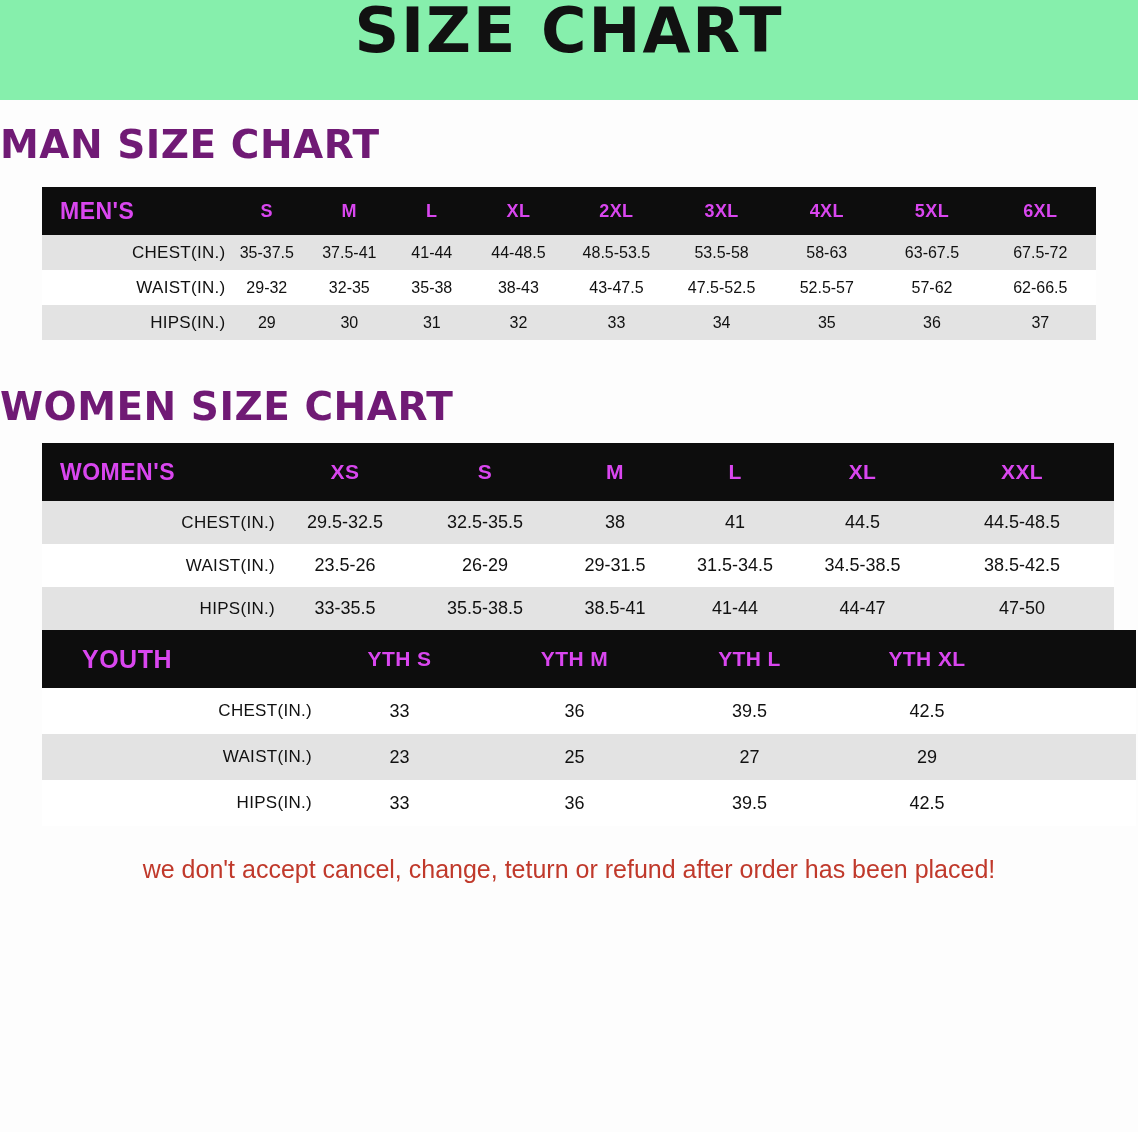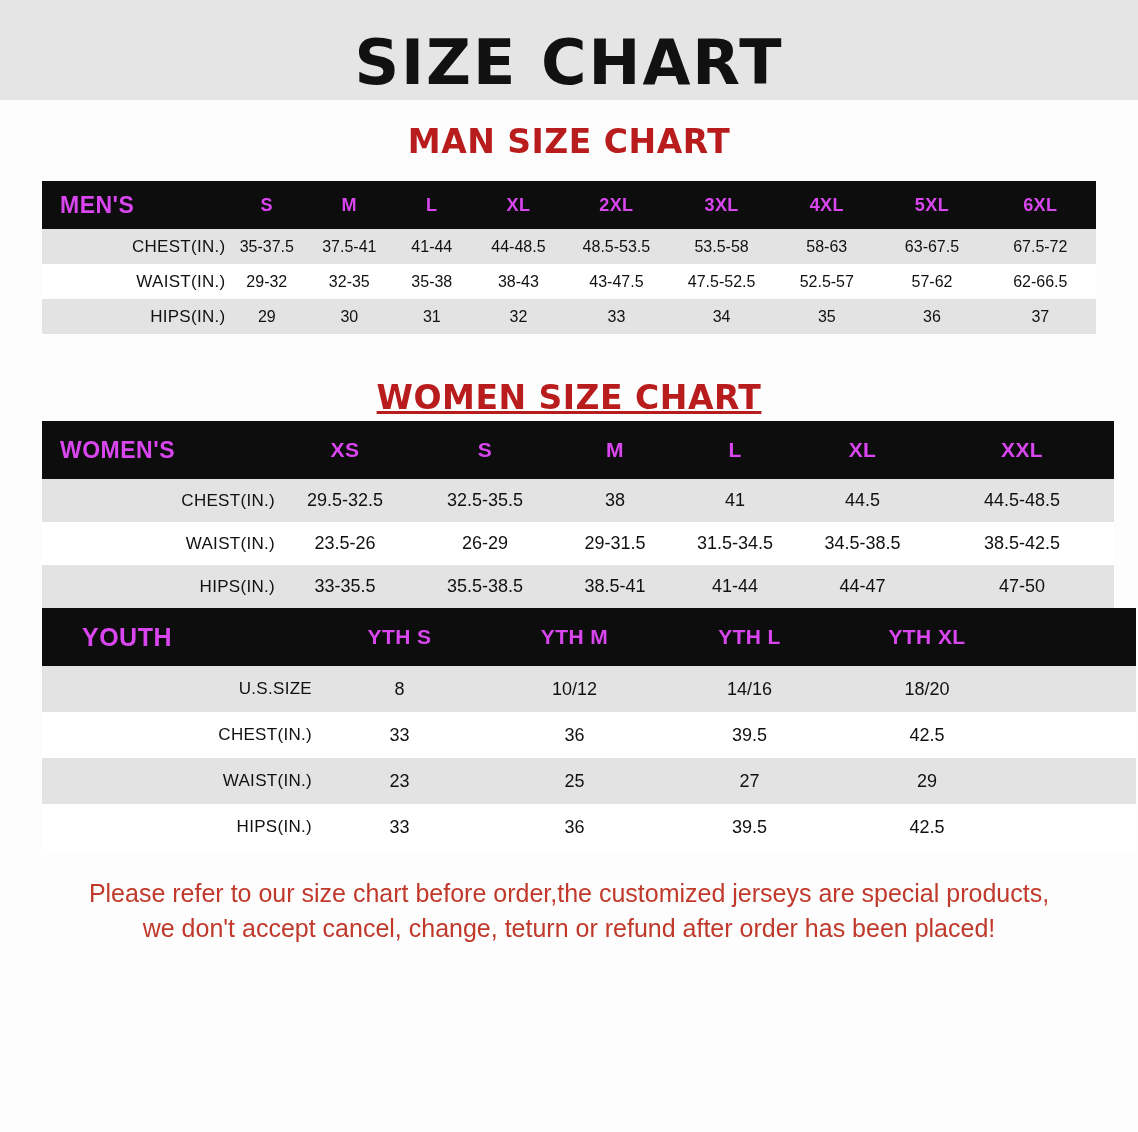"SIZE CHART" .banner { align-items: flex-end -> flex-start; background: #e5e5e5 -> #86efac }
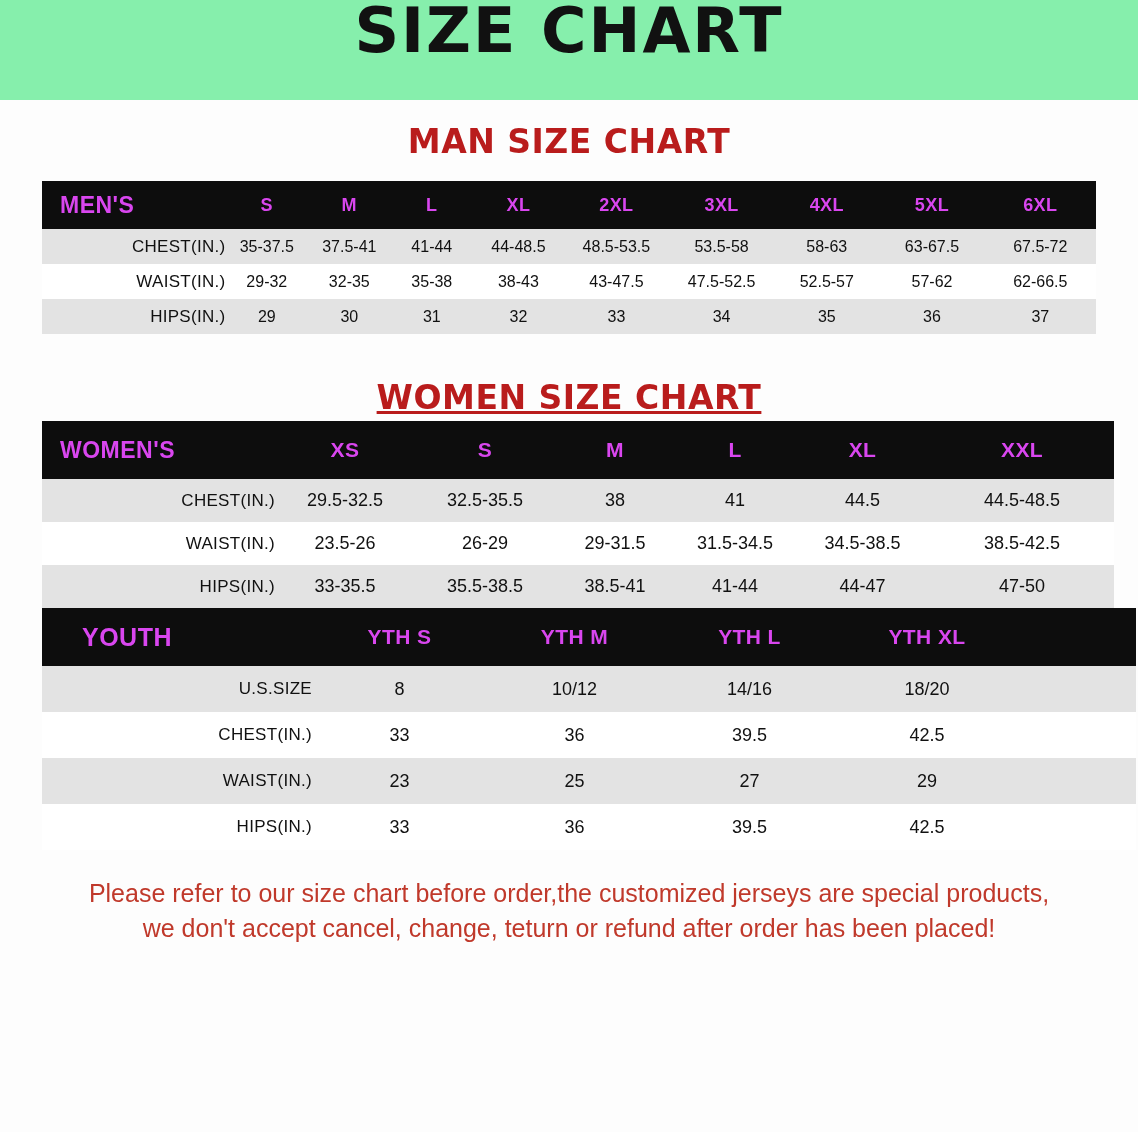"MAN SIZE CHART" .section-heading { color: #b91c1c -> #701a75; font-size: 33px -> 39px; text-align: center -> none }
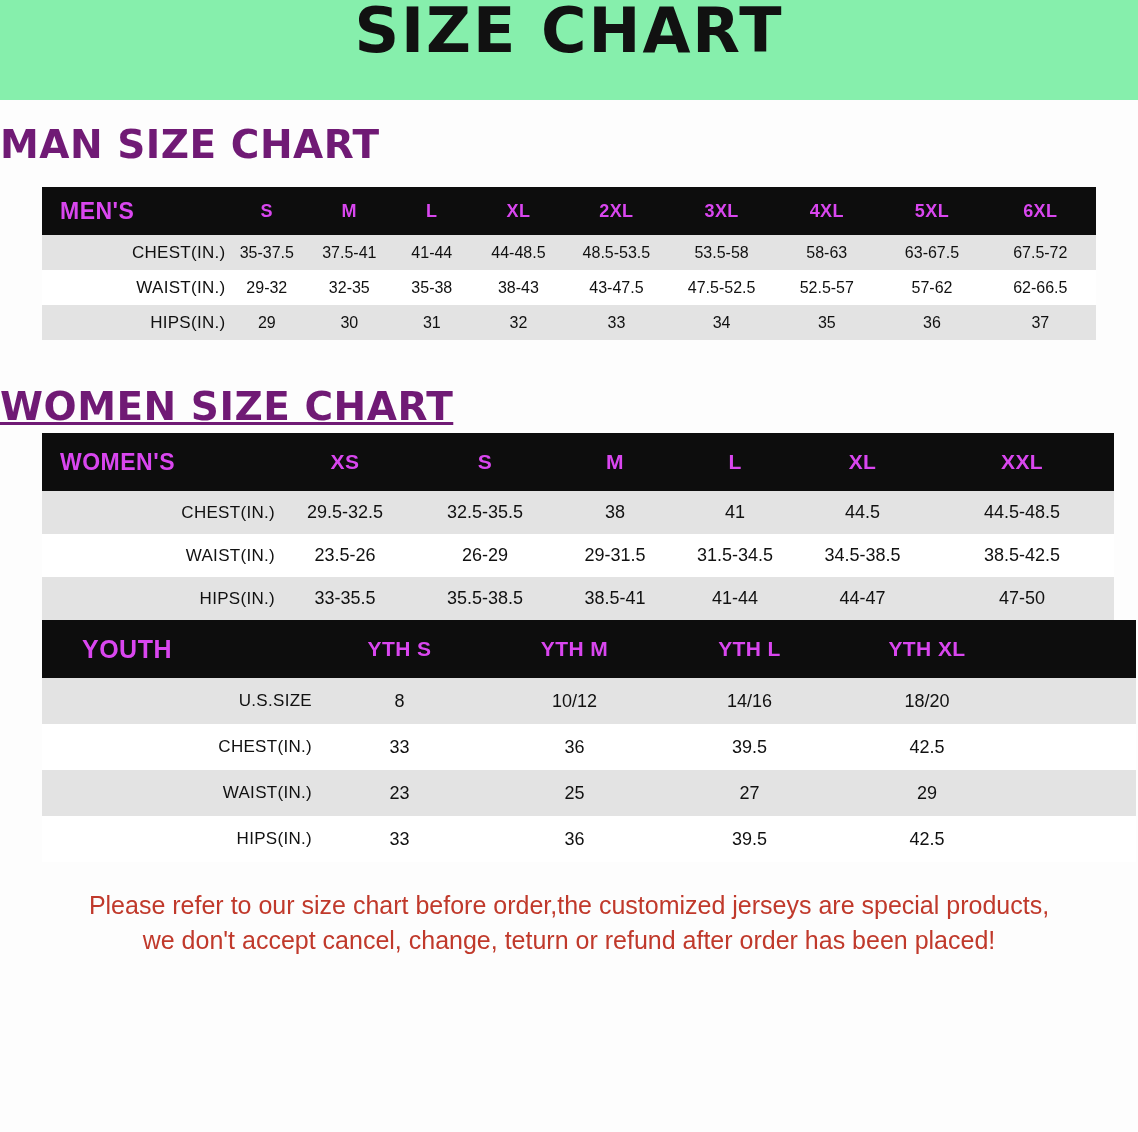"WOMEN SIZE CHART" .h-women { margin-bottom: 4px -> 14px; text-decoration: underline -> none }
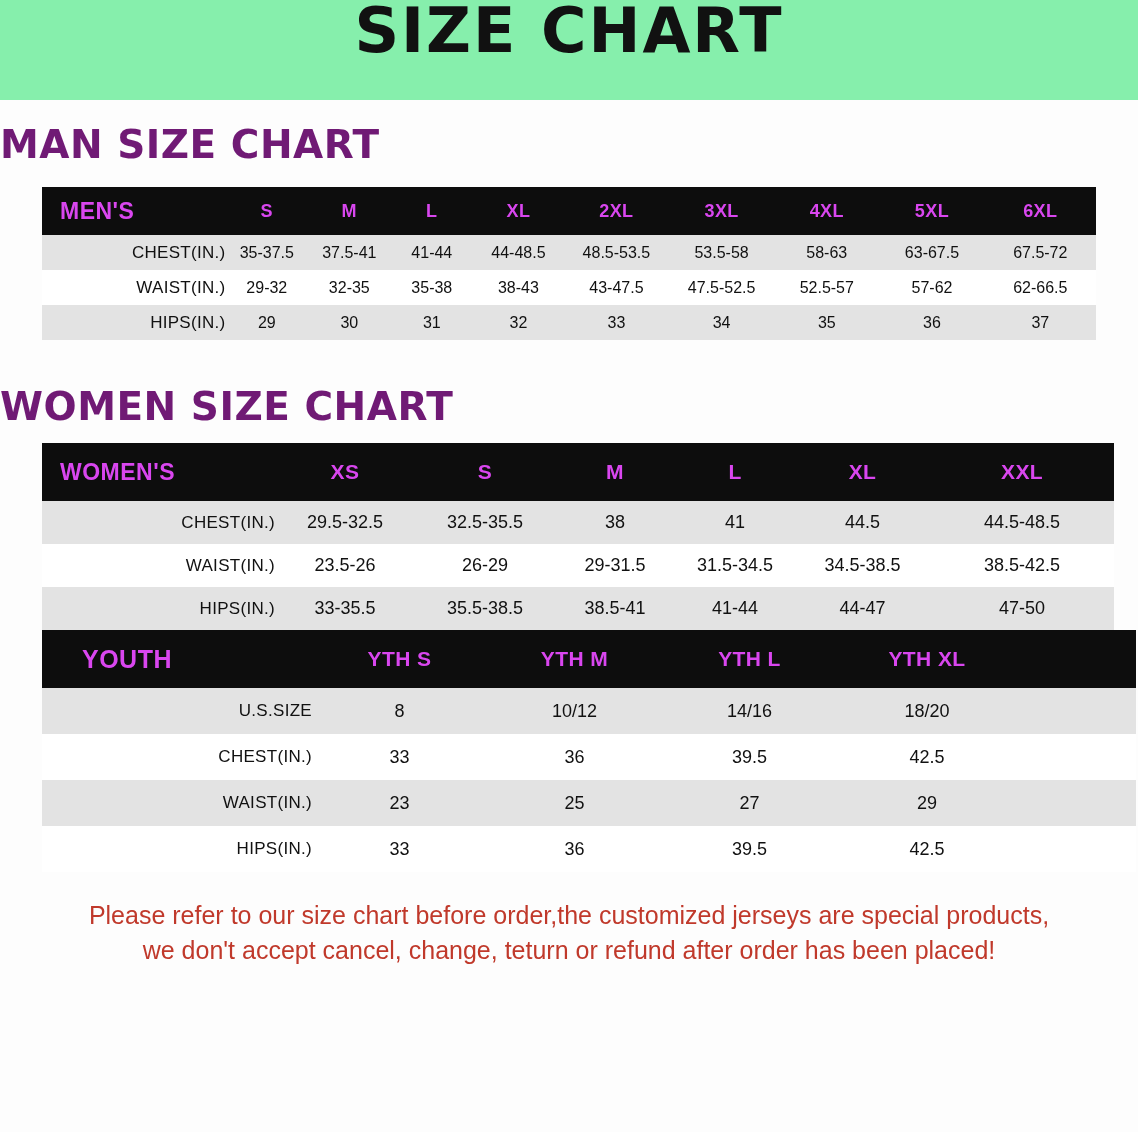"U.S.SIZE" tr.shade { html: <tr> <td>U.S.SIZE</td> <td>8</td> <td>10/12</td> <td>14/16</td> <td>18/20</td> <td></td> </tr> -> none }
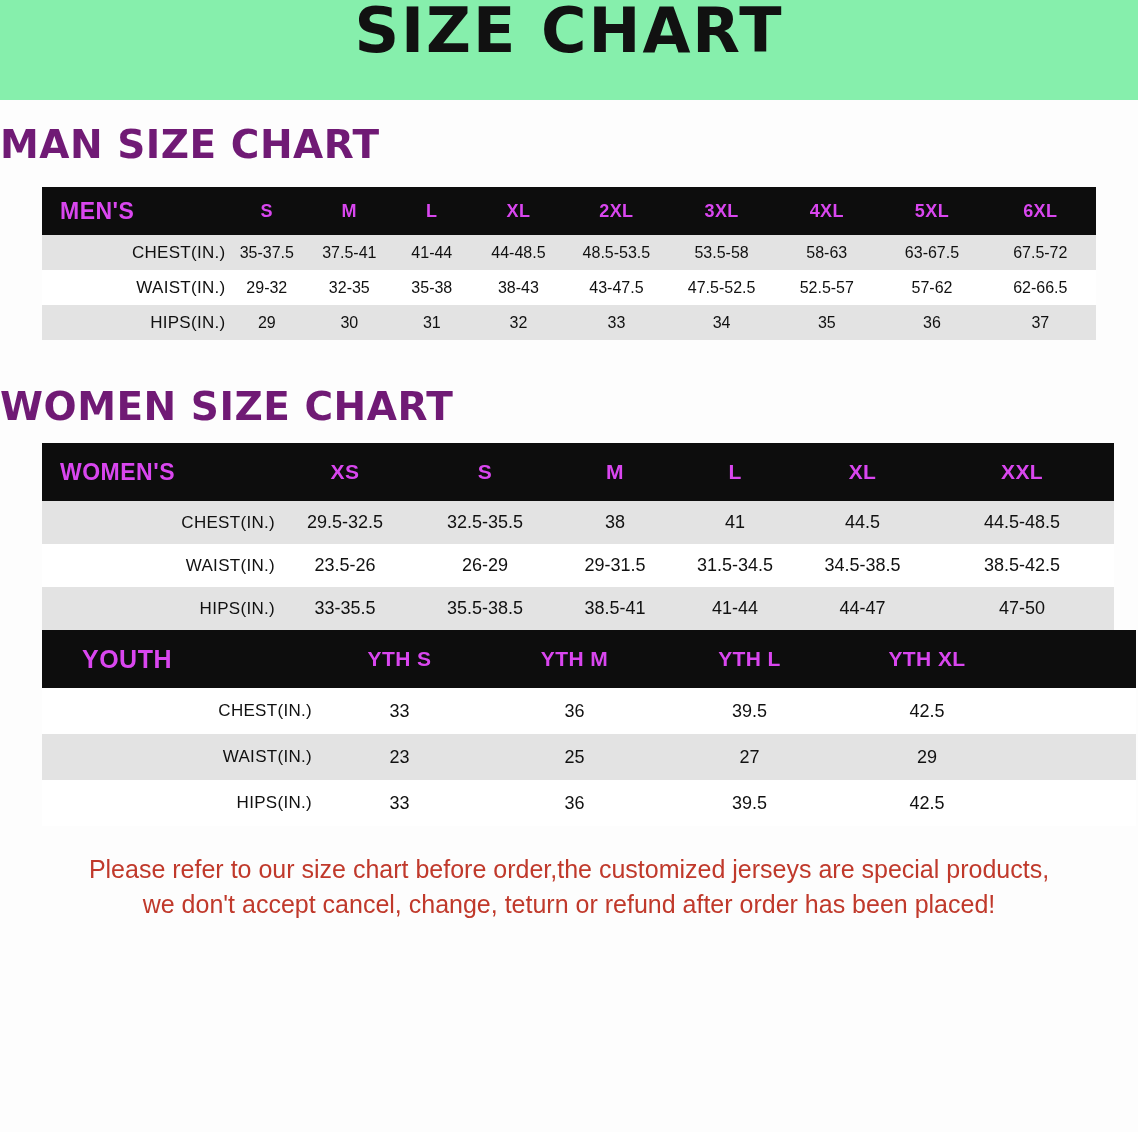"Please refer to our size" div { html: <div>Please refer to our size chart before order,the customized jerseys are special products,</div> -> none }
